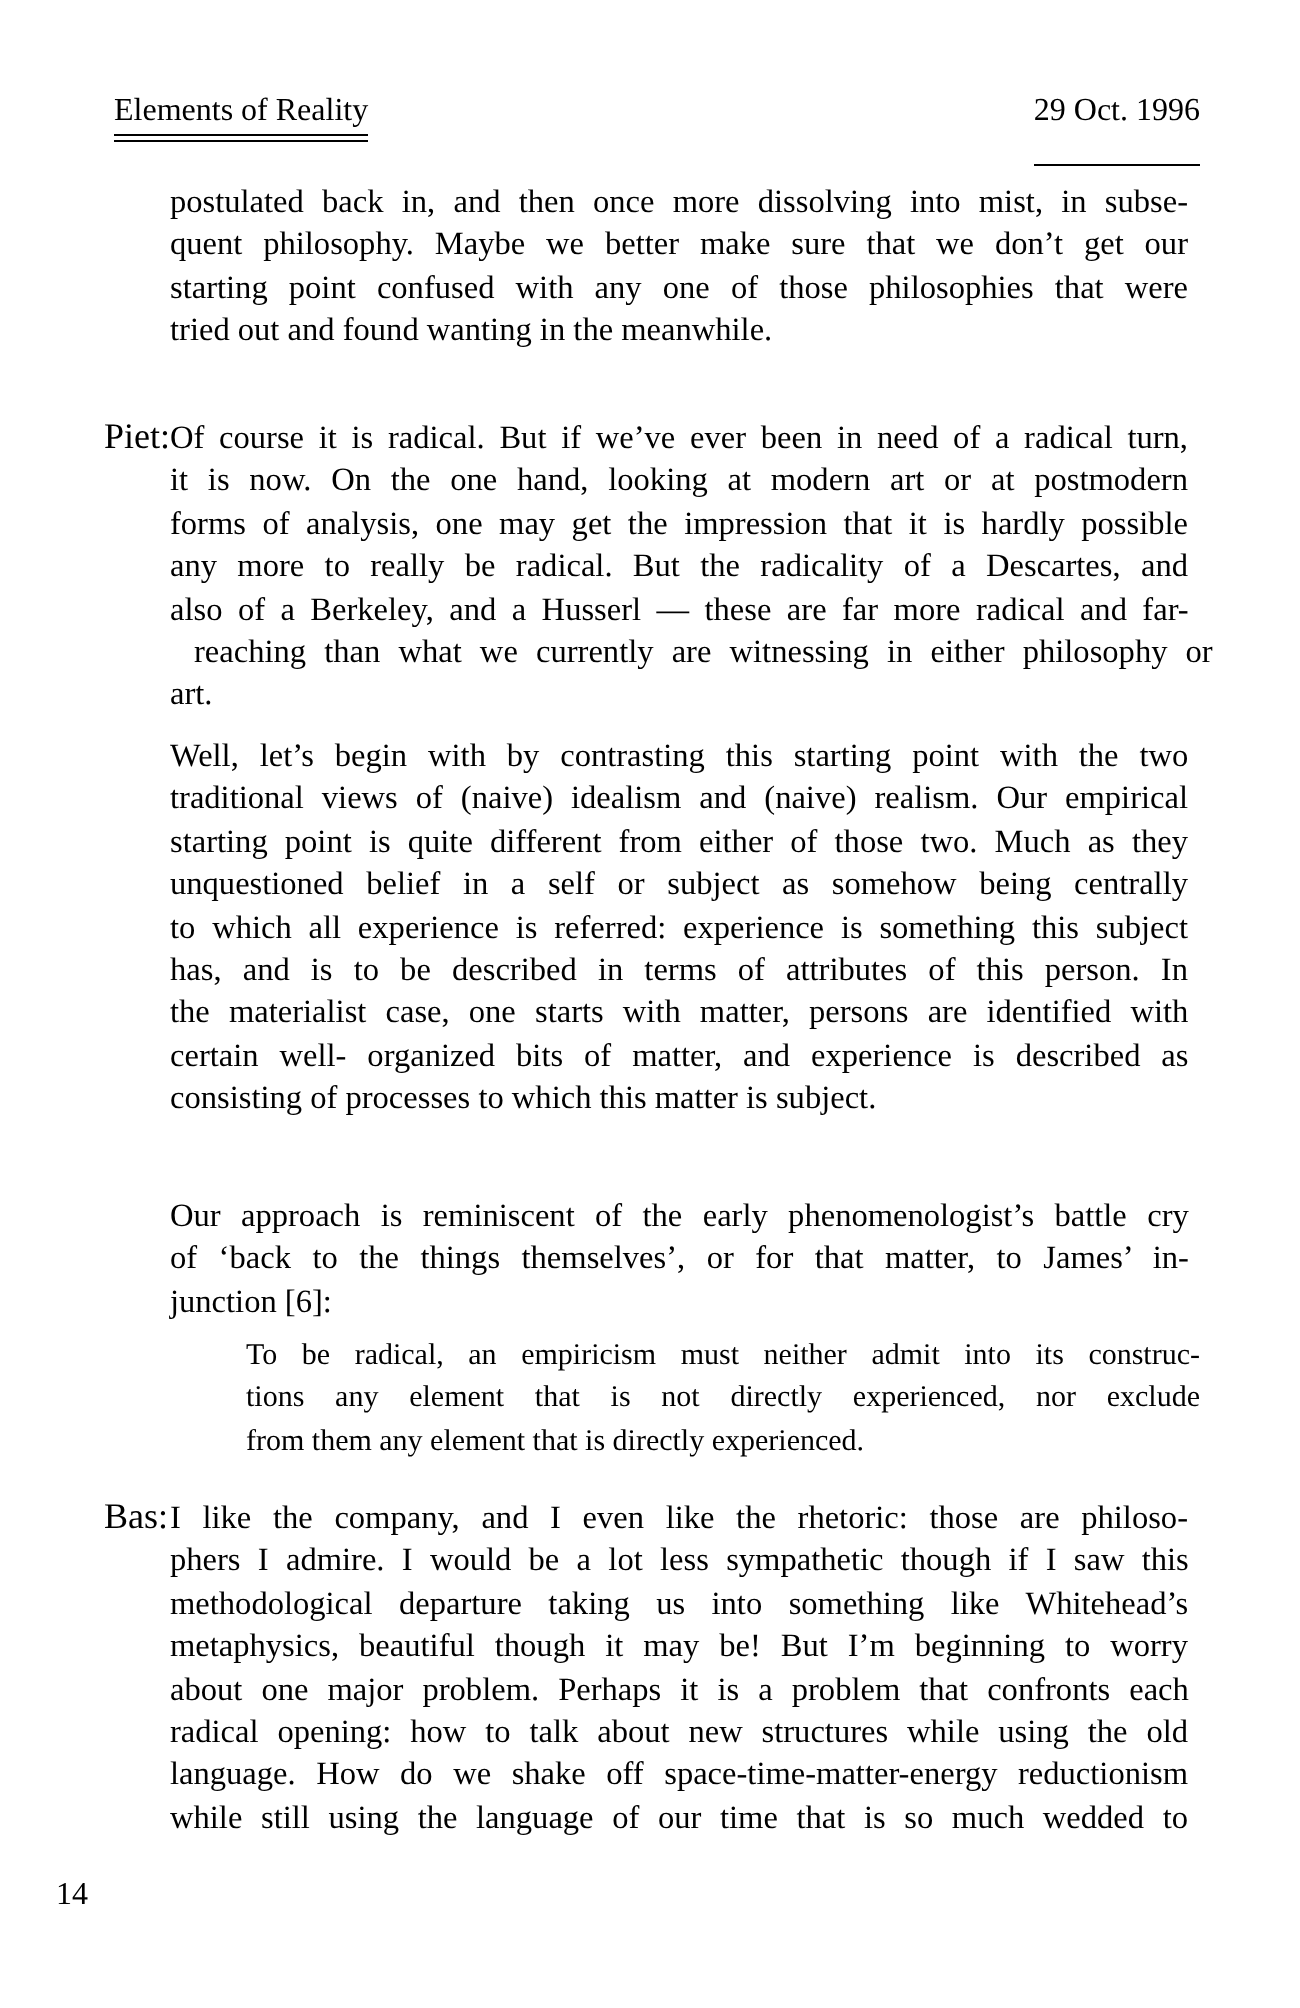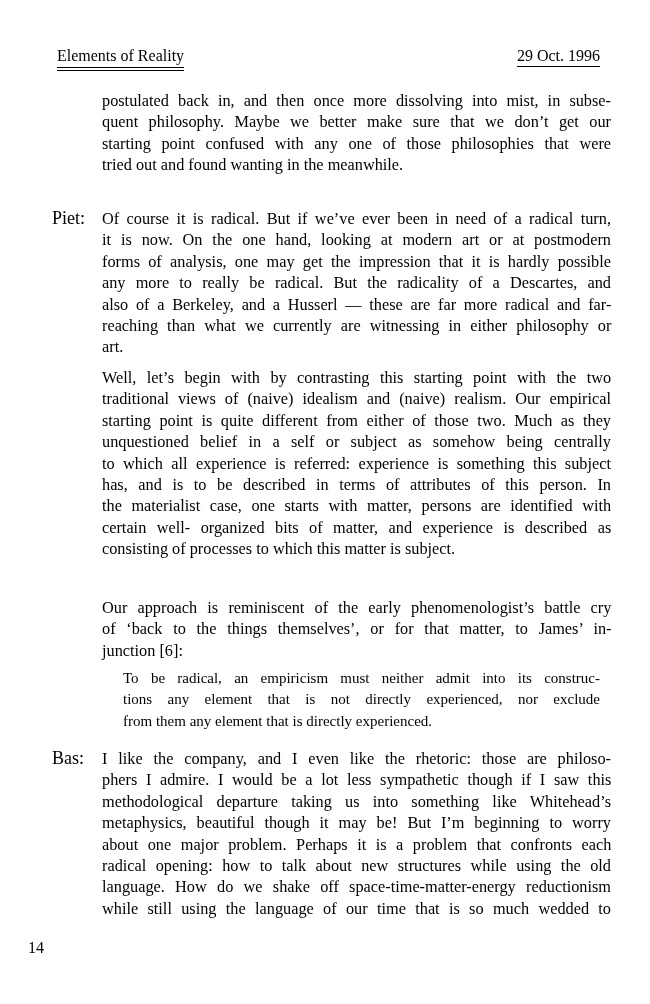"29 Oct. 1996" .header-date { padding-bottom: 0 -> 16px }
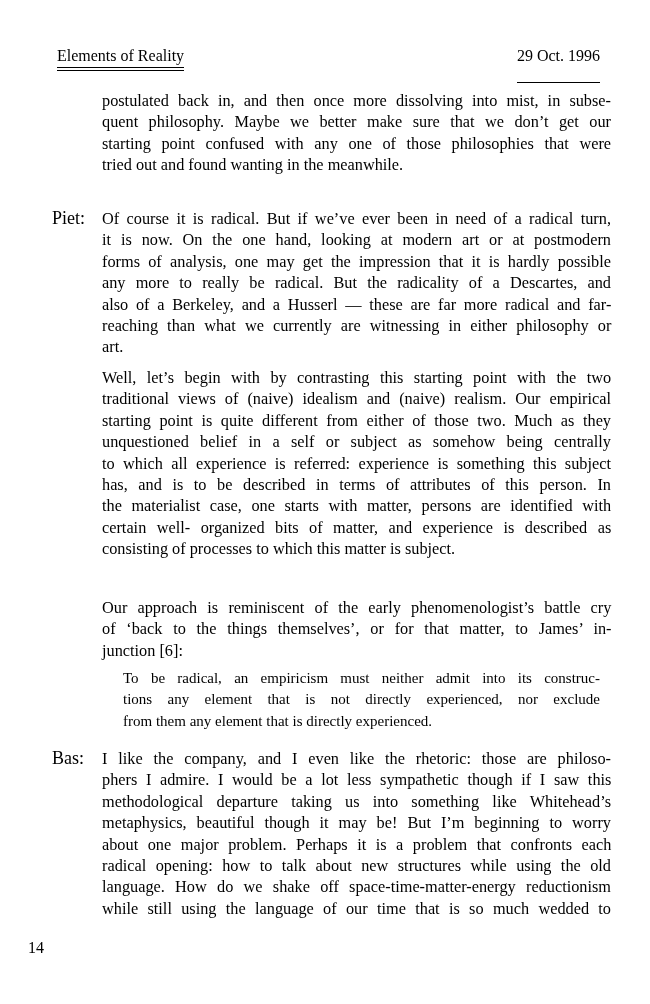"postulated back in, and then" .body-text { left: 102px -> 85px }
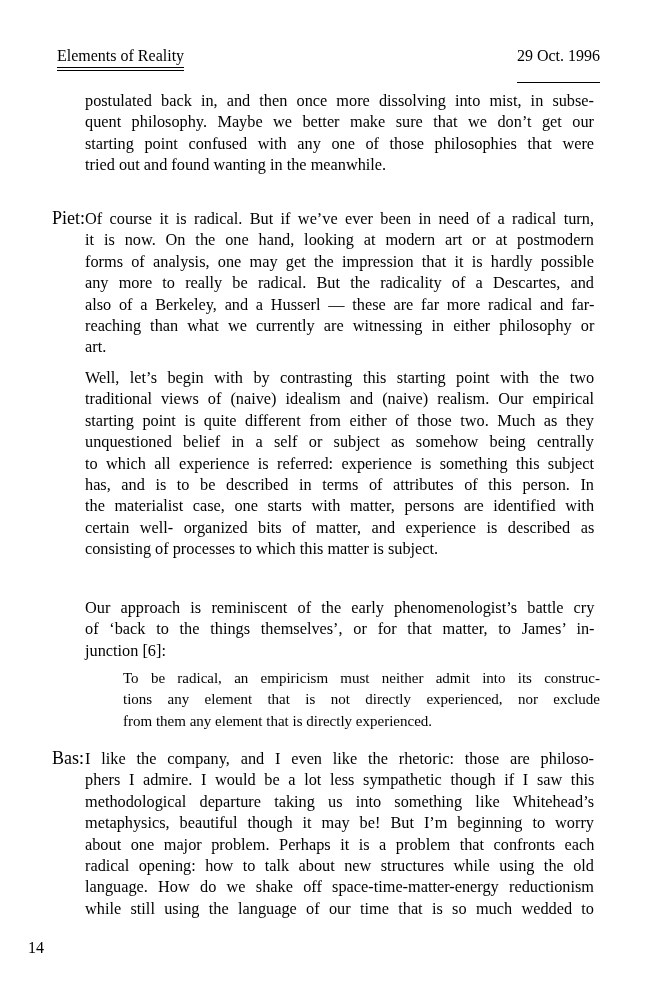"reaching than what we currently" span.line { margin-left: none -> 12px }
